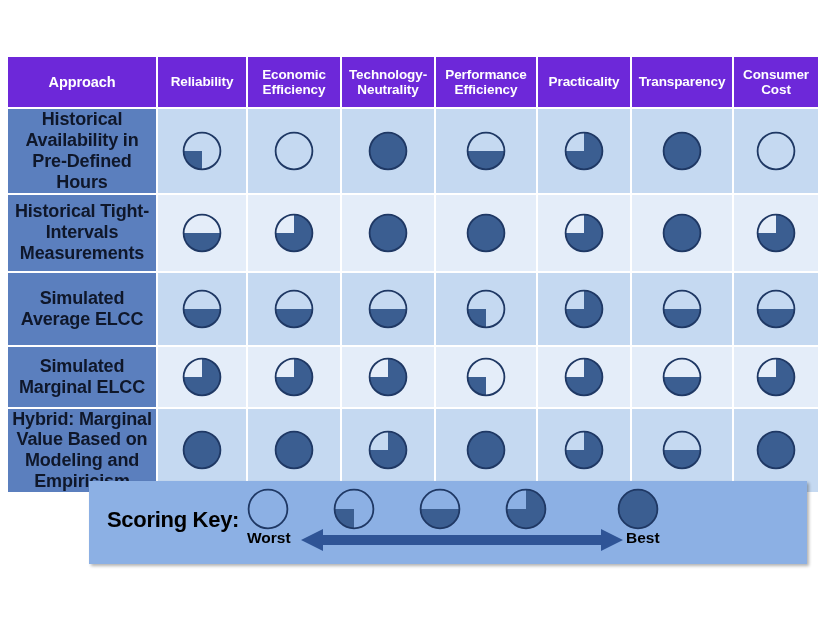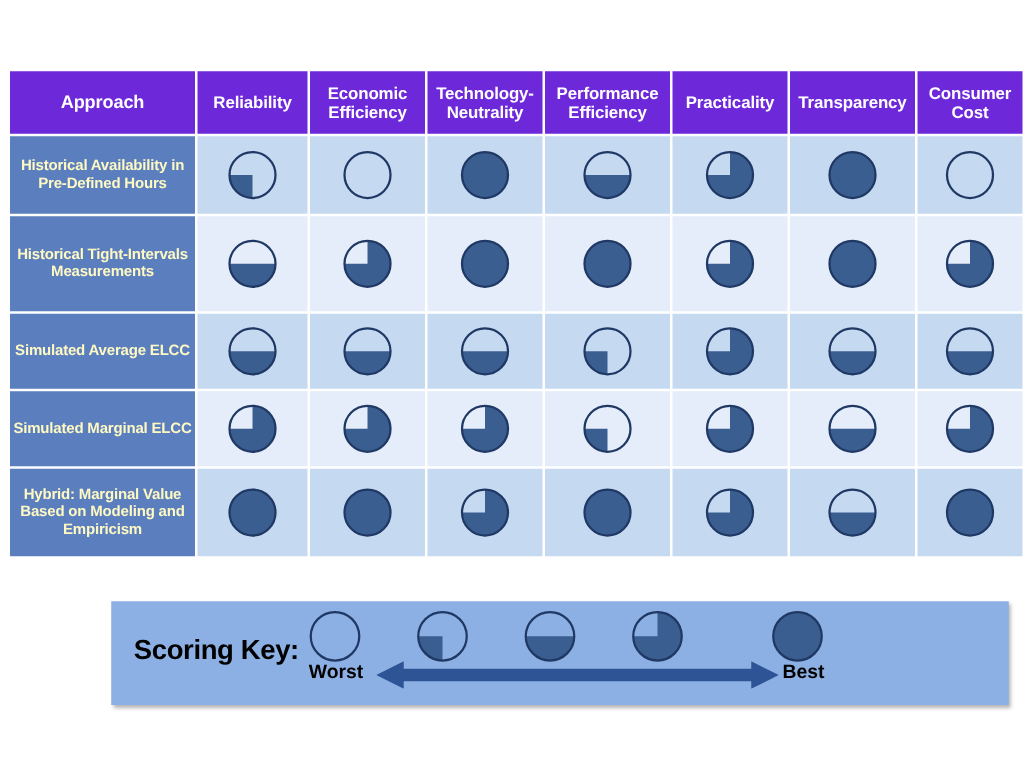"Historical Availability in Pre-Defined" td.rowhead { color: #fef9c3 -> #0f172a; font-size: 12px -> 18px }
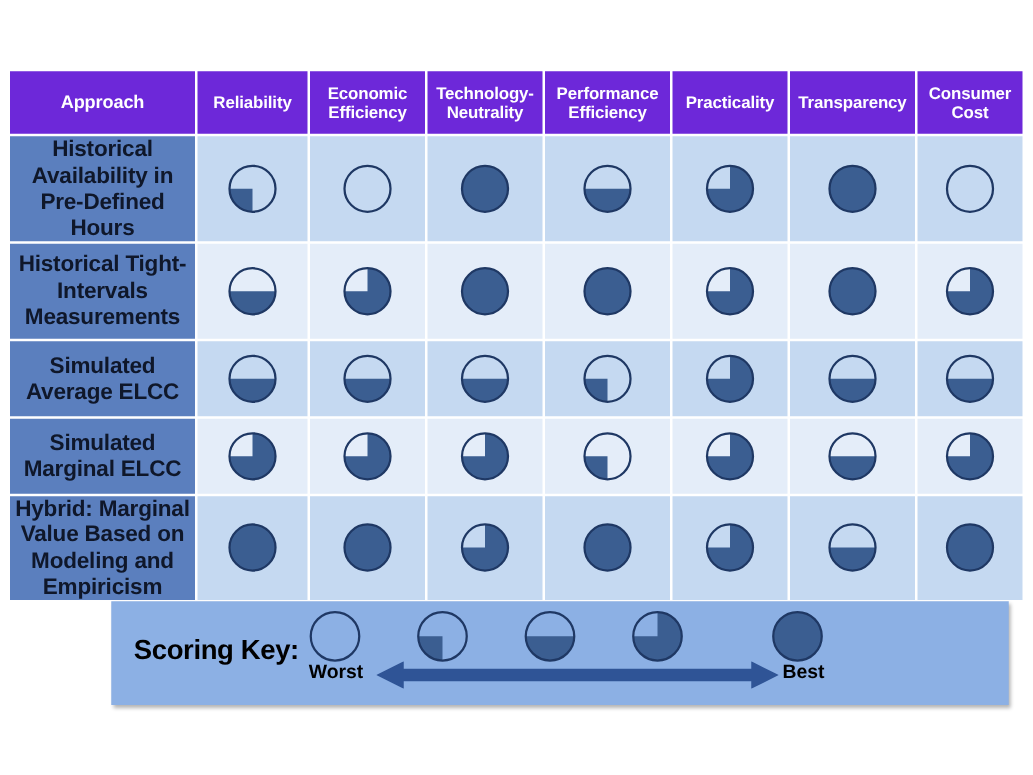"Simulated Average ELCC" tr.band-a { height: 60px -> 72px }
